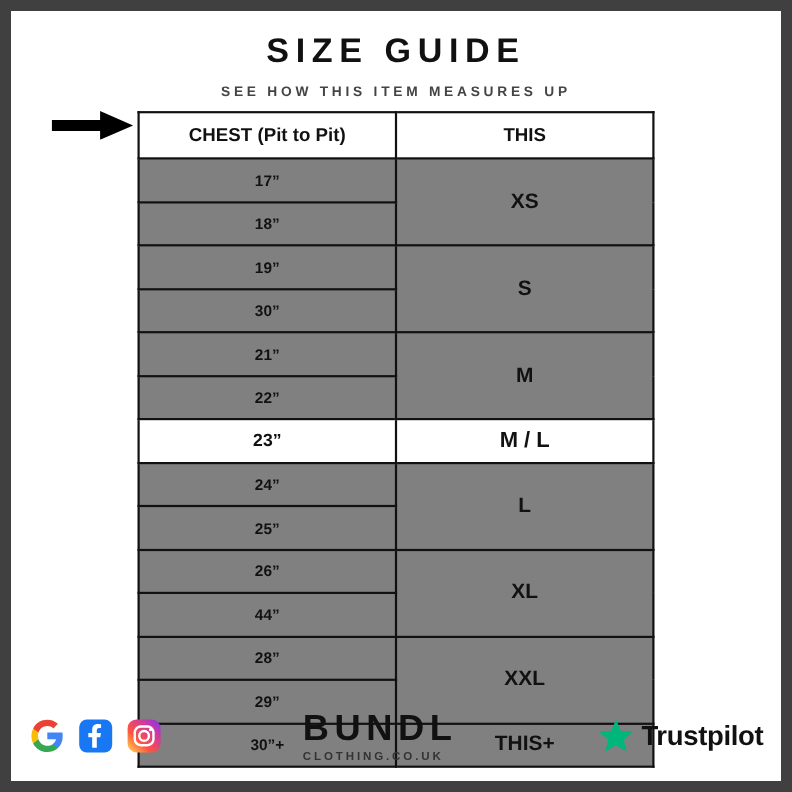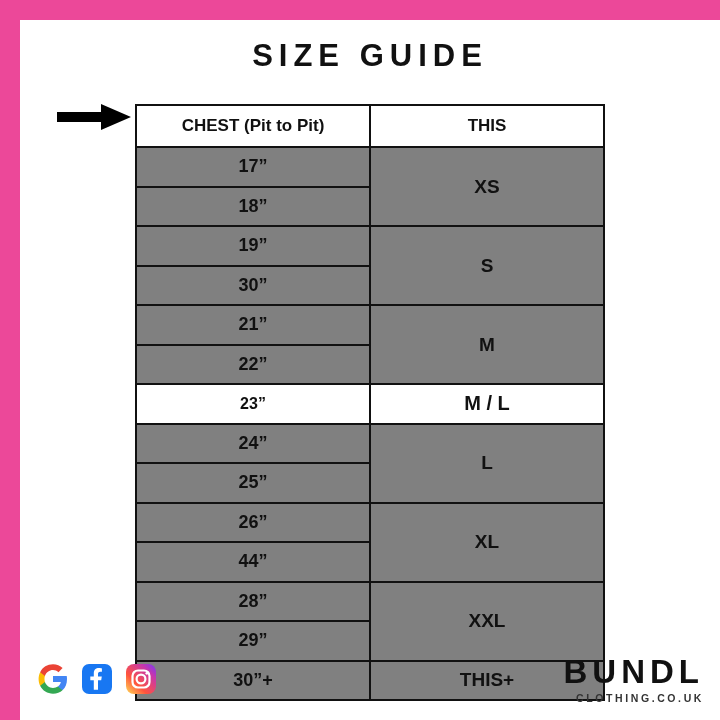"SIZE GUIDE" .page { background: #ec4899 -> #404040; padding: 20px -> 10px }
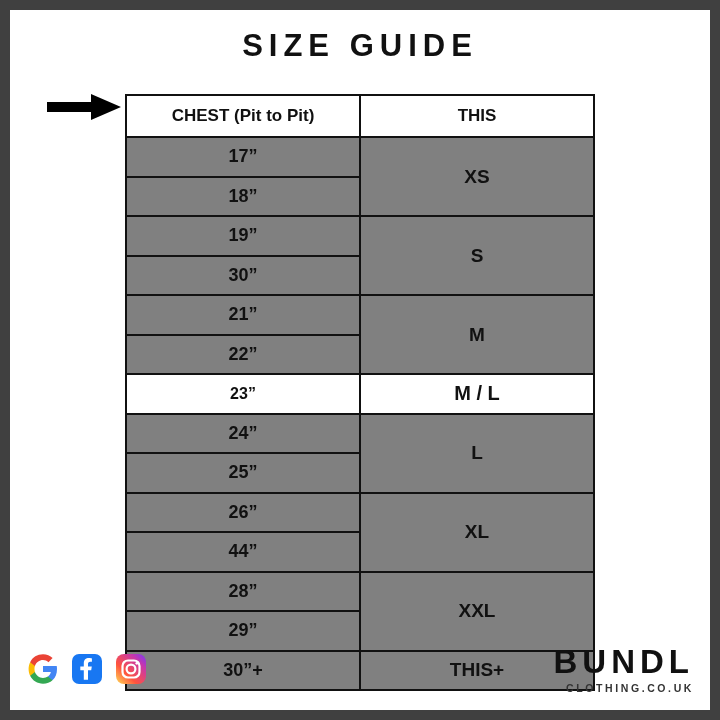"SEE HOW THIS ITEM MEASURES" div.subtitle { html: none -> <div>SEE HOW THIS ITEM MEASURES UP</div> }
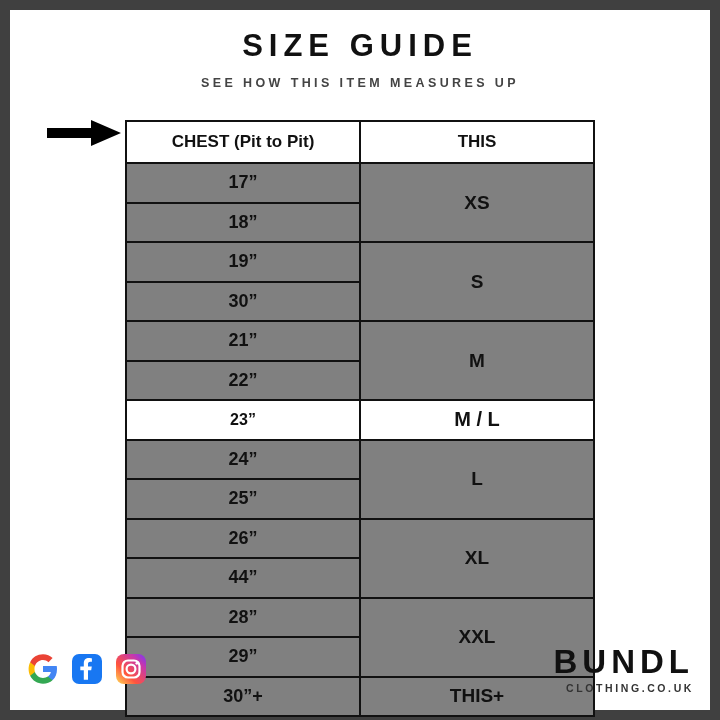"CHEST (Pit to Pit)" .table-wrap { margin-top: 30px -> 11px }
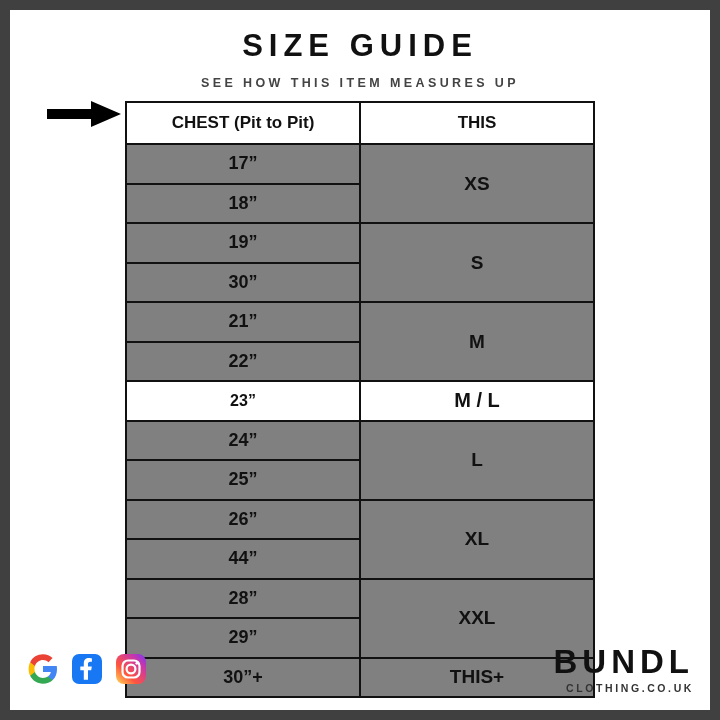"17”" td.chest { font-size: 18px -> 14px }
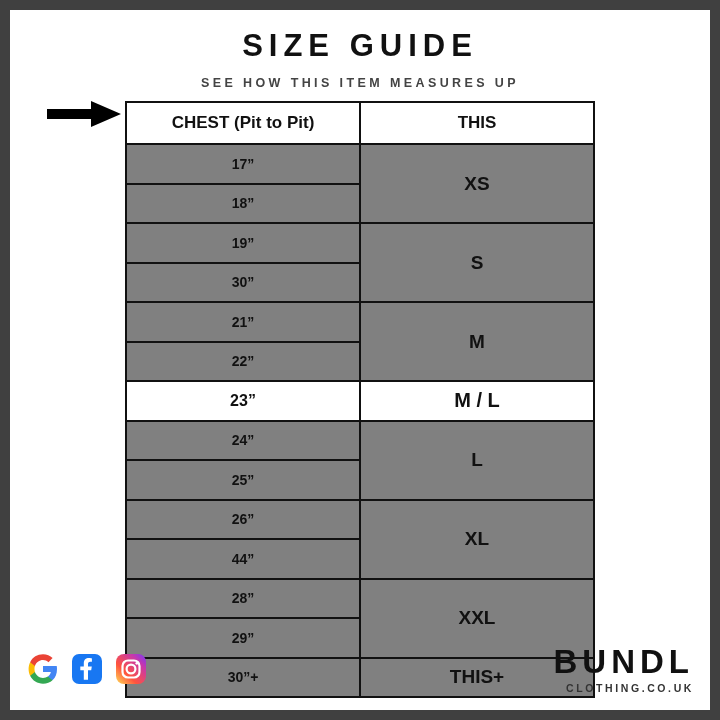"BUNDL" .brand { text-align: right -> left }
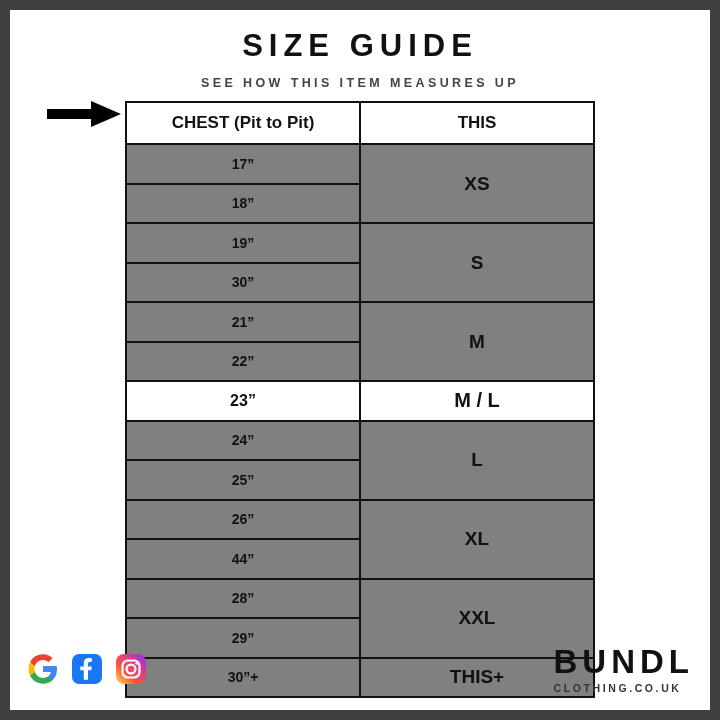"Trustpilot" div.trustpilot { html: none -> <div> <svg> <polygon></polygon> </svg> <span>Trustpilot</span> </div> }
